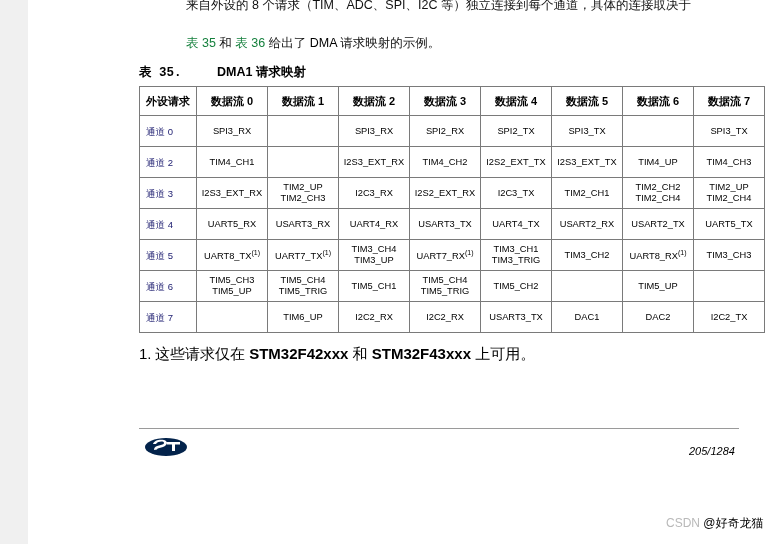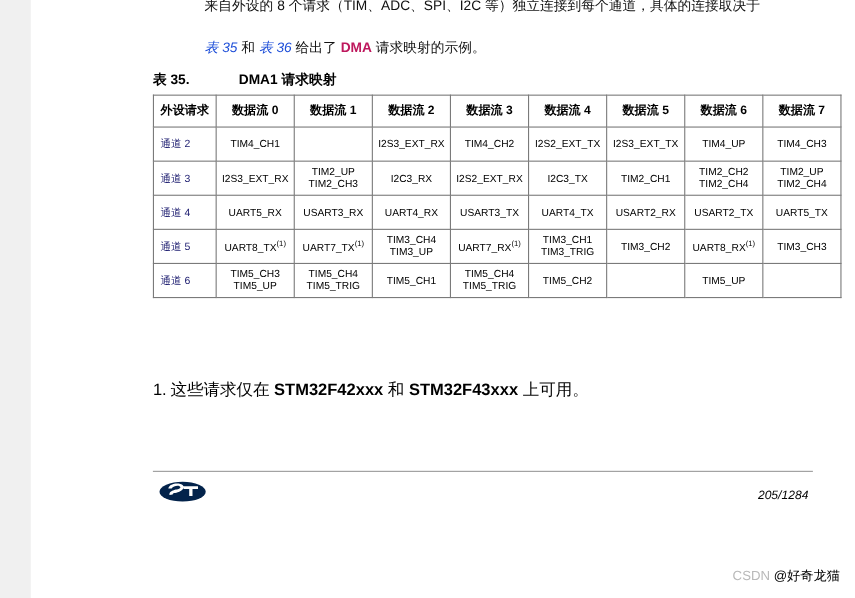"表 35" .lnk { color: #1d4ed8 -> #15803d; font-style: italic -> none }
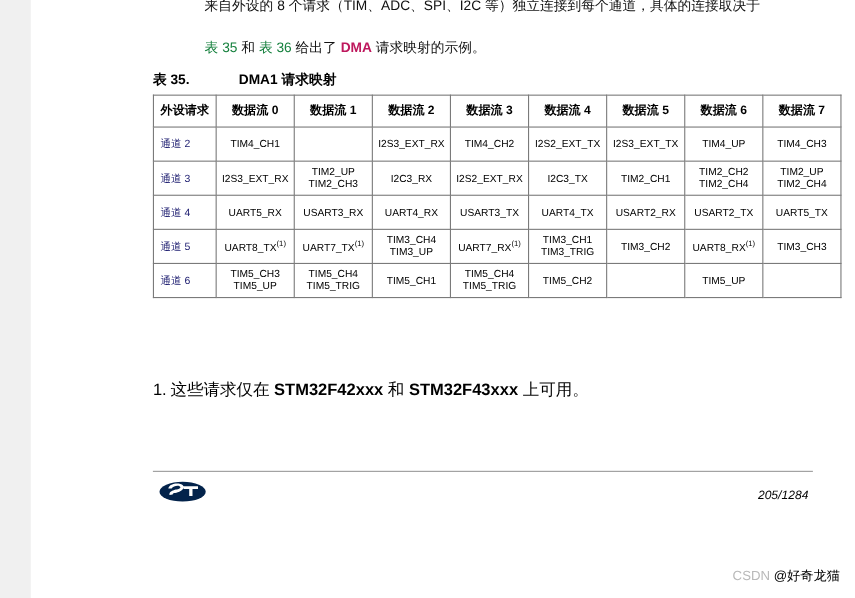"DMA" .dma-red { color: #be185d -> #000000; font-weight: bold -> normal }
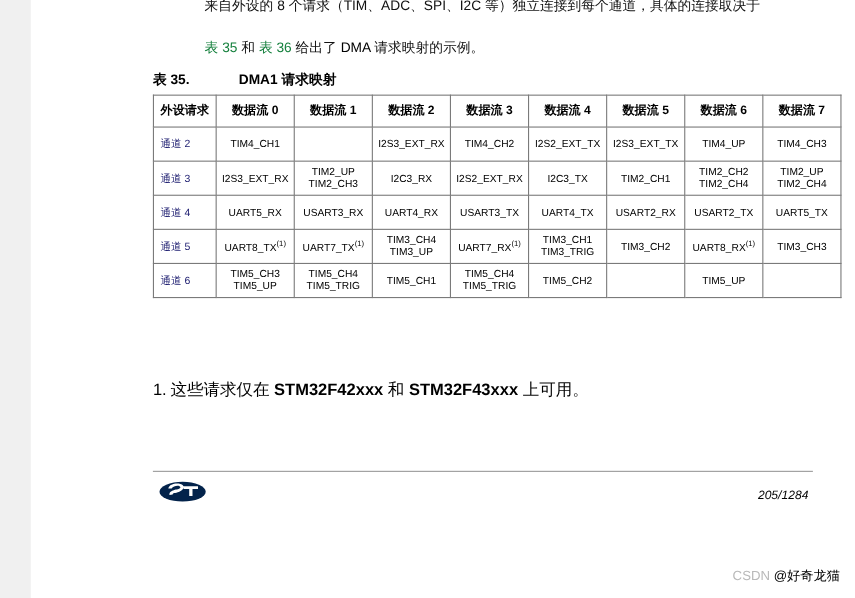"表 35." .tbl-caption .num { font-family: none -> Liberation Mono, monospace }
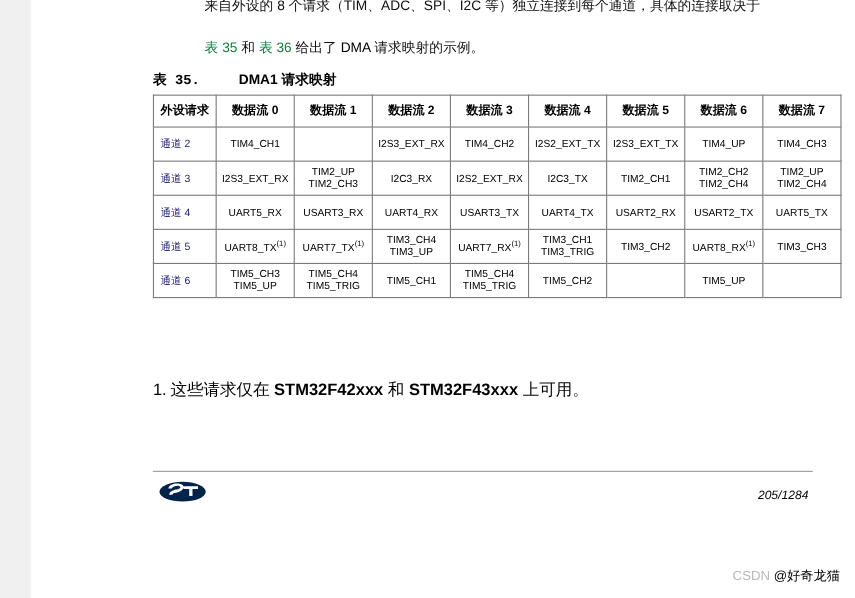"通道 0" tr { html: none -> <tr> <td>通道 0</td> <td> <span>SPI3_RX</span> </td> <td></td> <td> <span>SPI3_RX</span> </td> <td> <span>SPI2_RX</span> </td> <td> <span>SPI2_TX</span> </td> <td> <span>SPI3_TX</span> </td> <td></td> <td> <span>SPI3_TX</span> </td> </tr> }
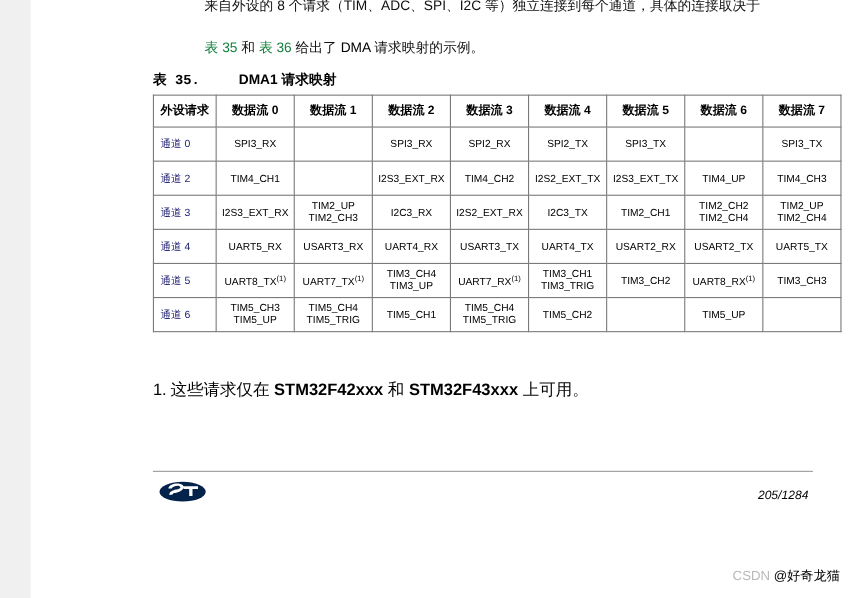"通道 7" tr { html: none -> <tr> <td>通道 7</td> <td></td> <td> <span>TIM6_UP</span> </td> <td> <span>I2C2_RX</span> </td> <td> <span>I2C2_RX</span> </td> <td> <span>USART3_TX</span> </td> <td> <span>DAC1</span> </td> <td> <span>DAC2</span> </td> <td> <span>I2C2_TX</span> </td> </tr> }
